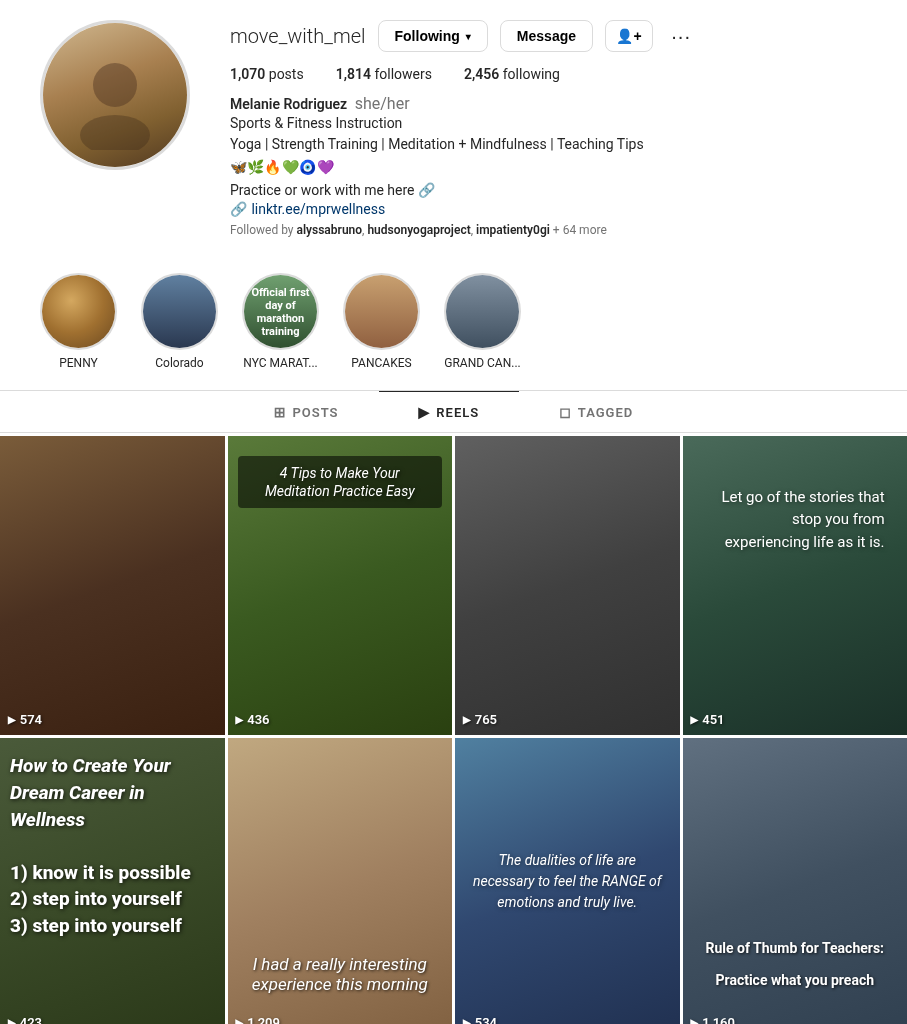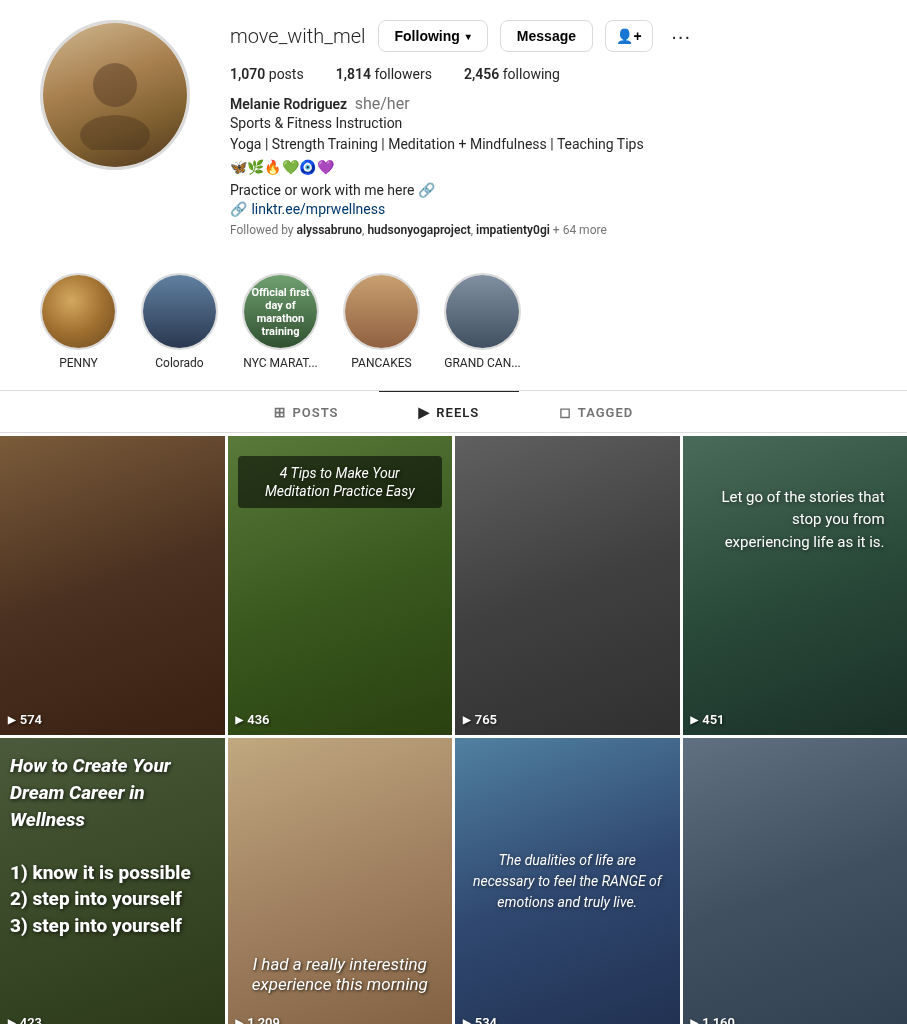"Rule of Thumb for Teachers:" div.caption-rule { html: none -> <div>Rule of Thumb for Teachers:<br><br>Practice what you preach</div> }
